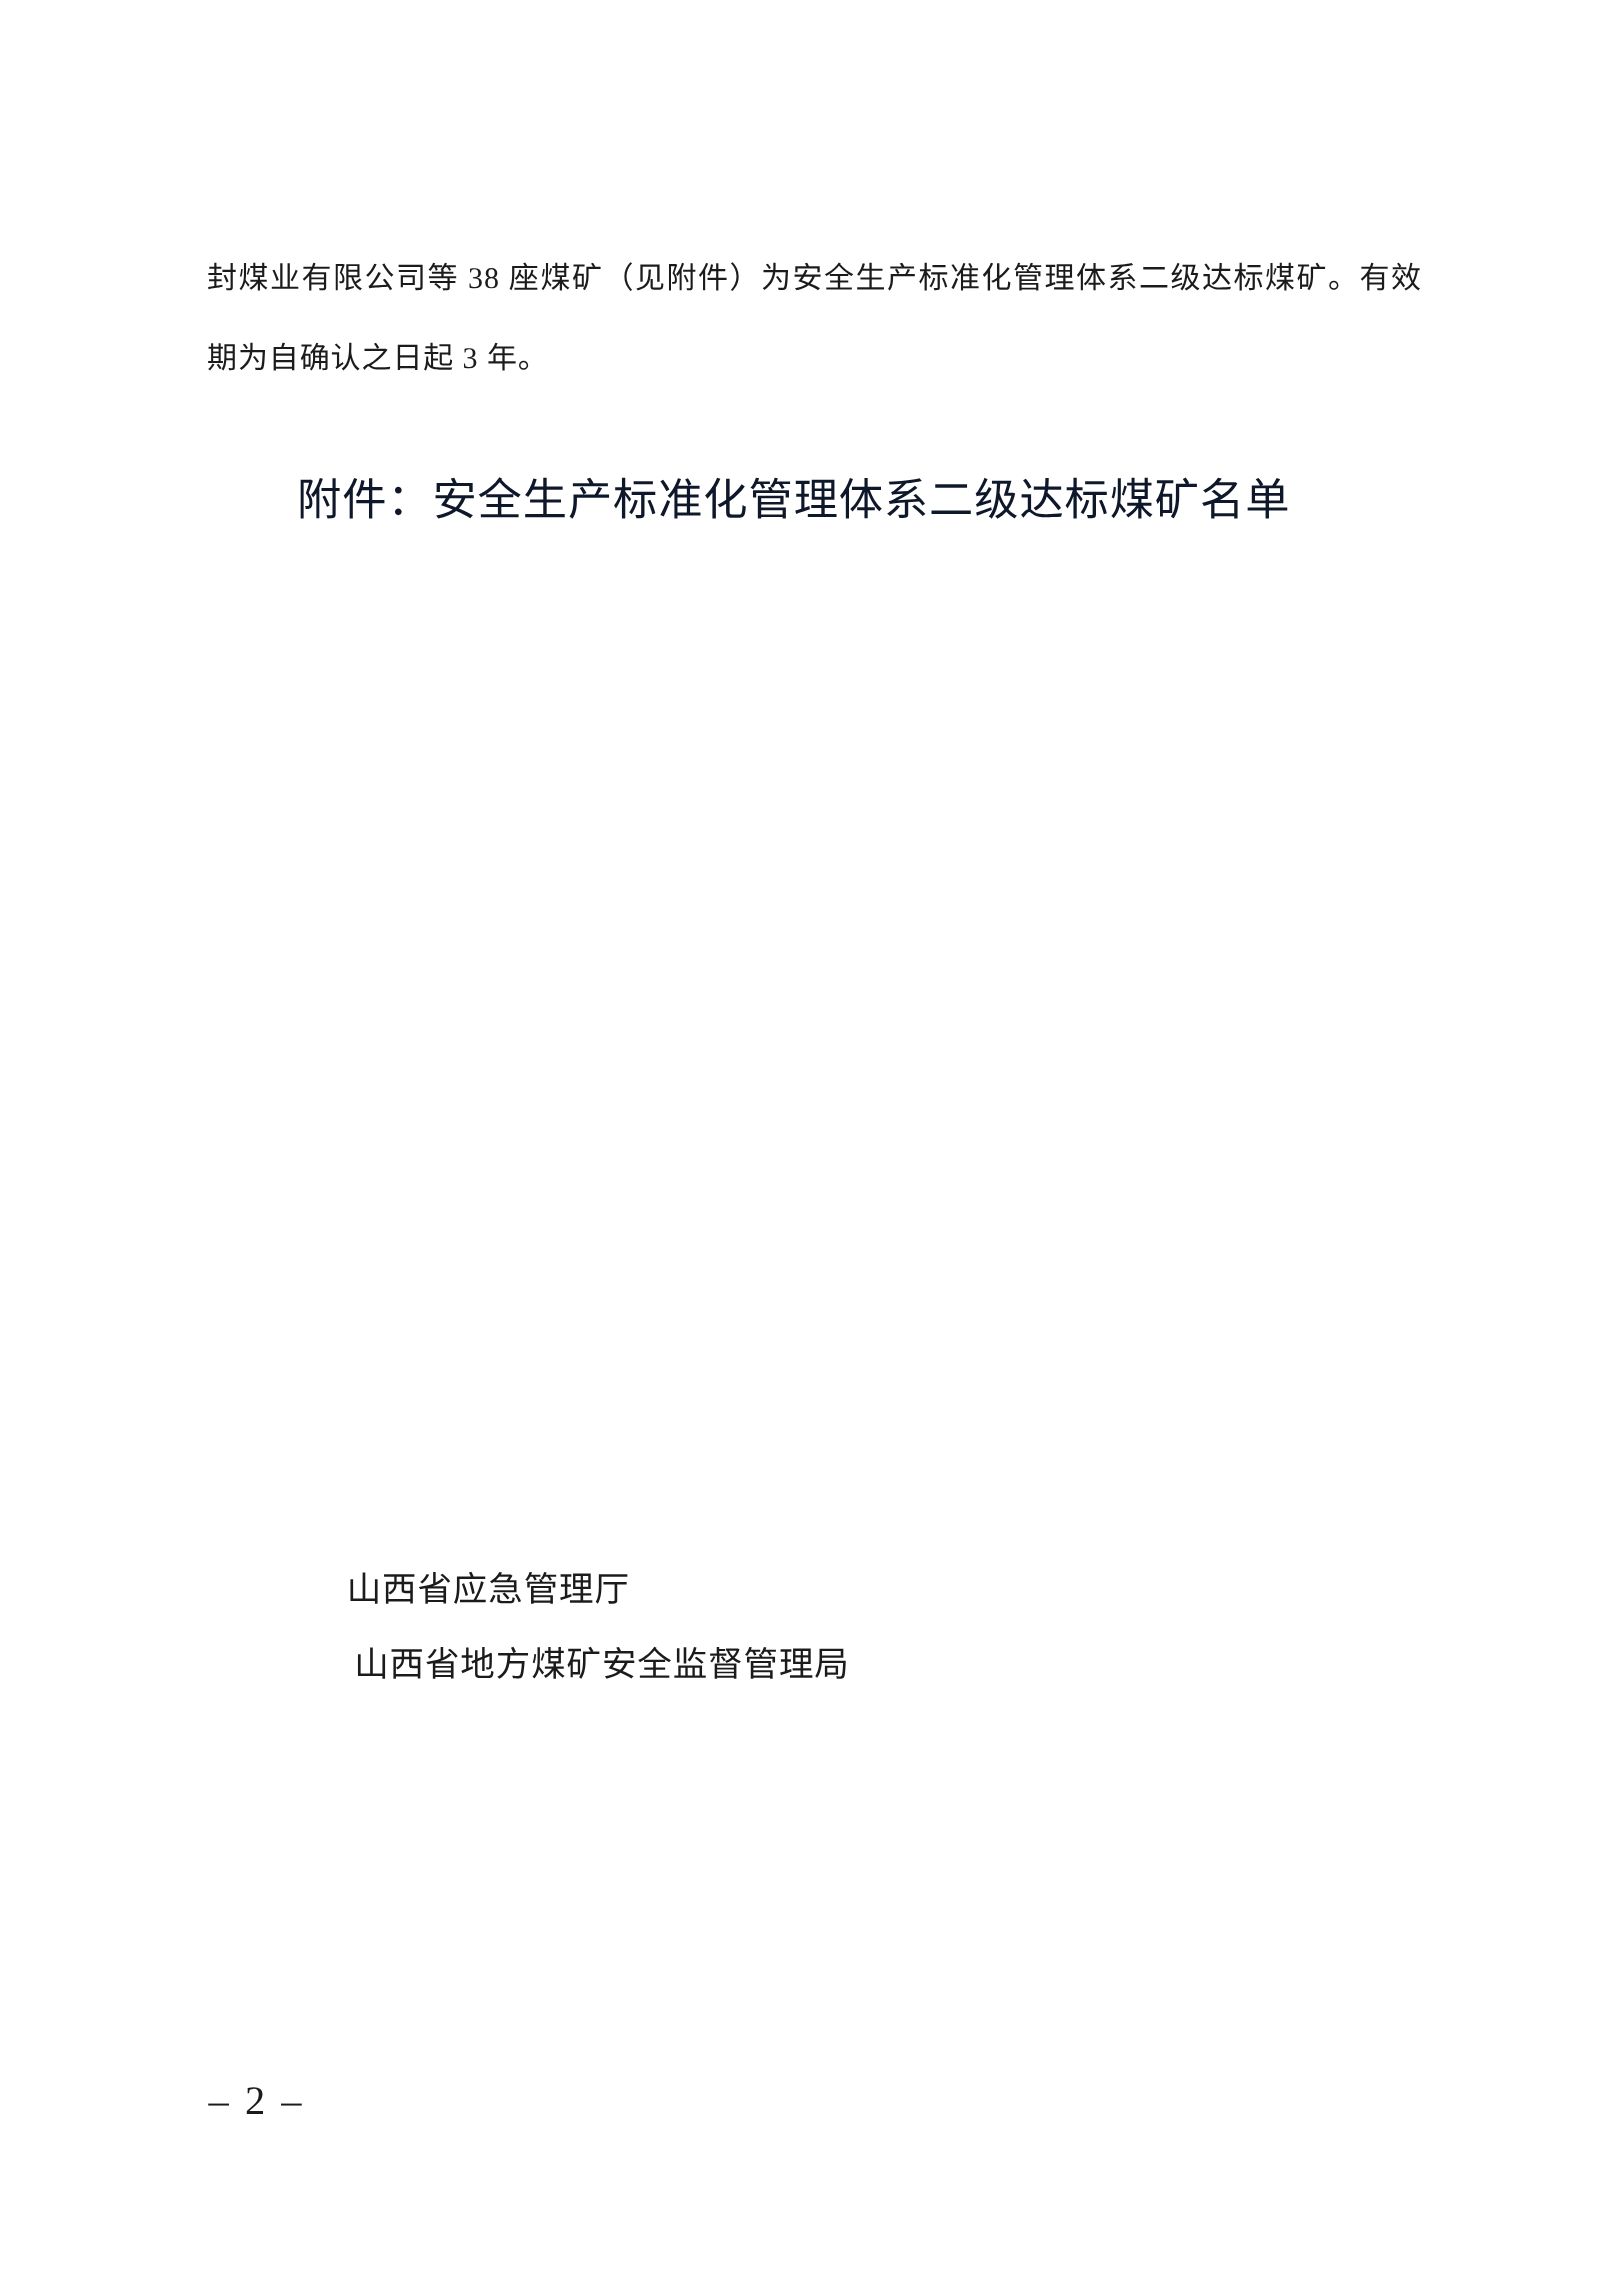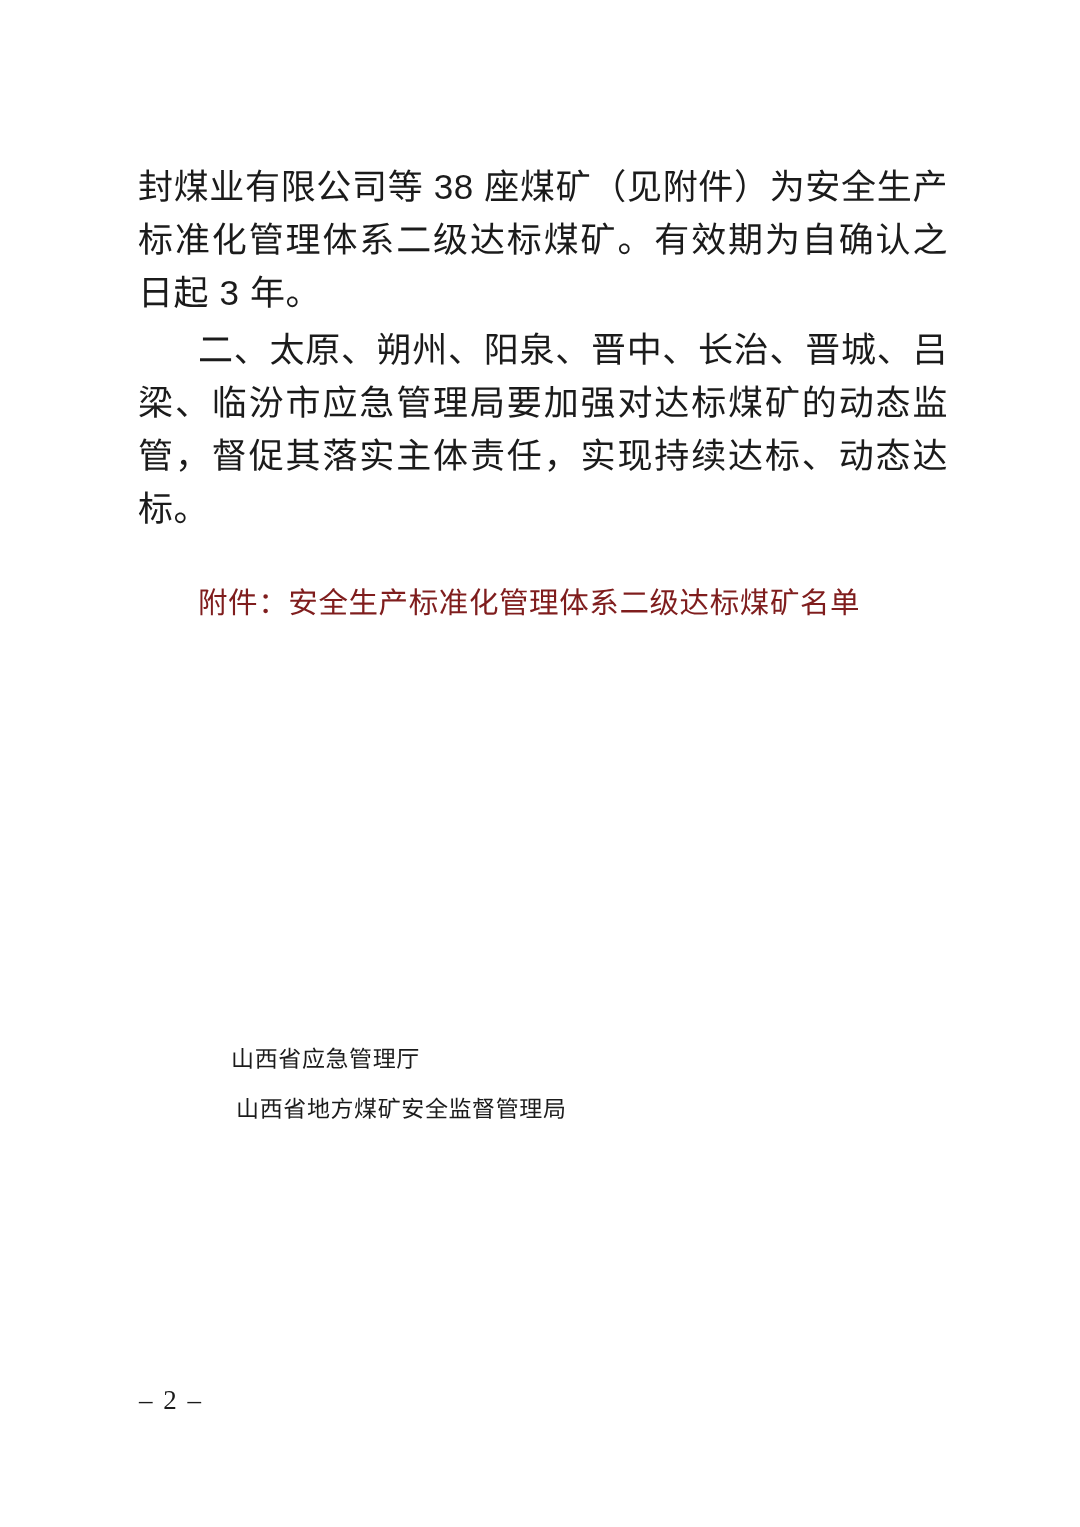"封煤业有限公司等 38" p.para { font-family: Liberation Sans, sans-serif -> Liberation Serif, serif; font-size: 35px -> 20px }
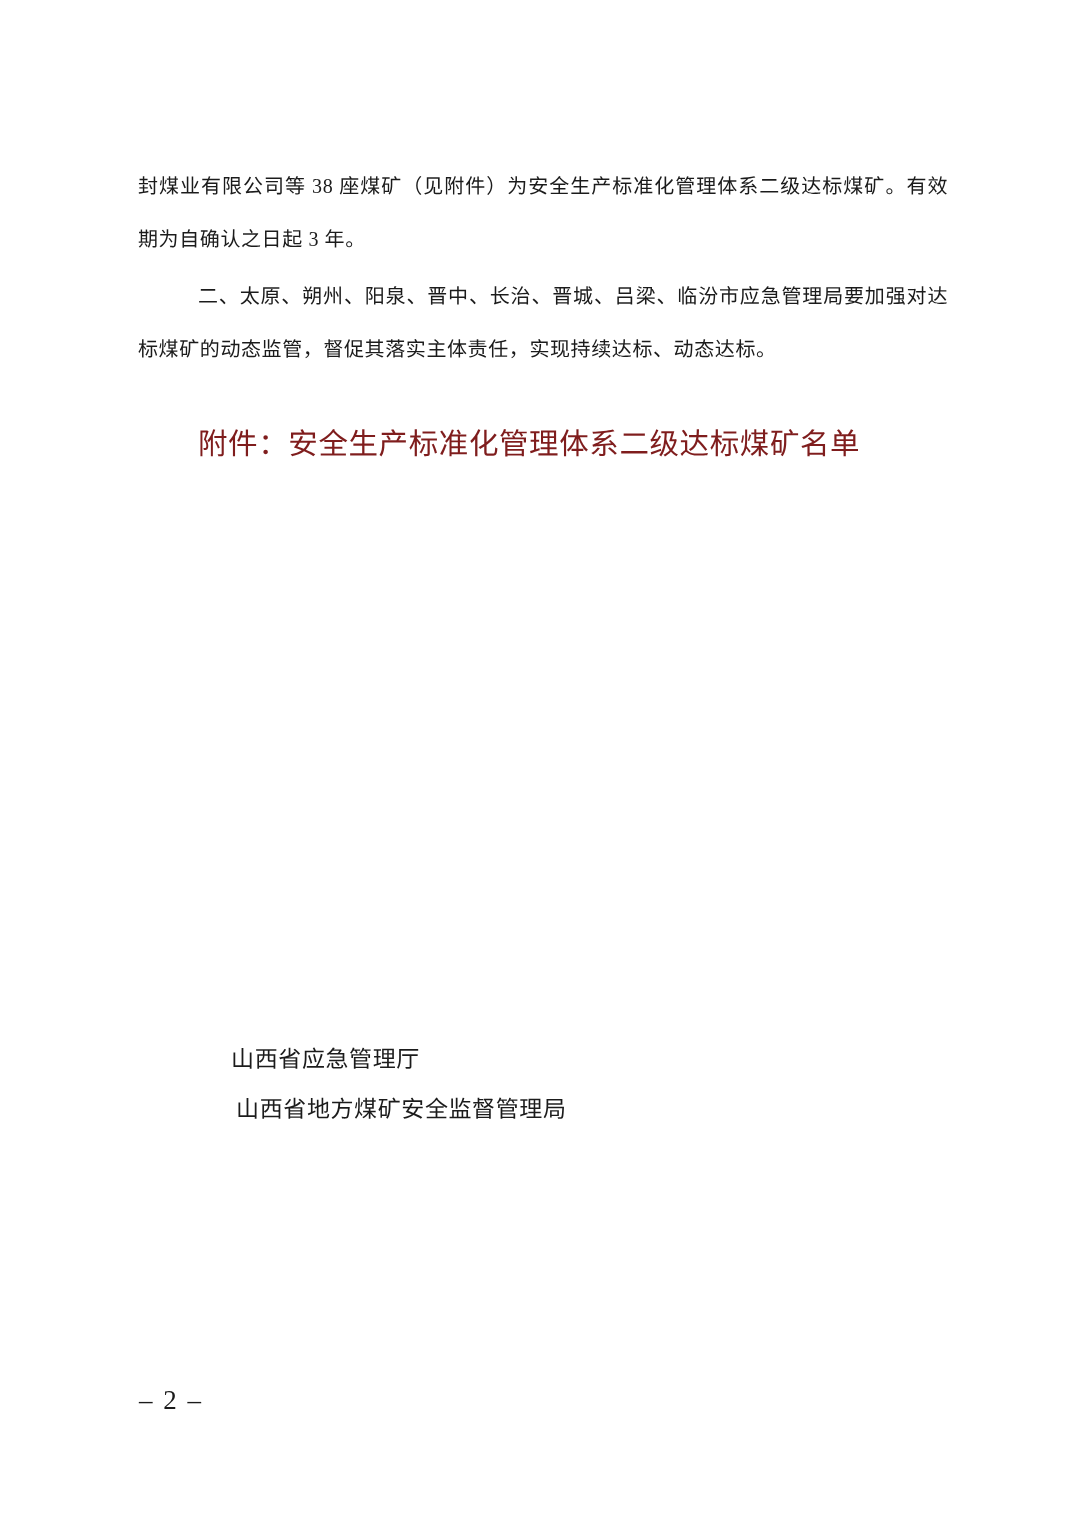"二、太原、朔州、阳泉、晋中、长治、晋城、吕梁、临汾市应急管理局要加强对达标煤矿的" p.para { html: <p>二、太原、朔州、阳泉、晋中、长治、晋城、吕梁、临汾市应急管理局要加强对达标煤矿的动态监管，督促其落实主体责任，实现持续达标、动态达标。</p> -> none }
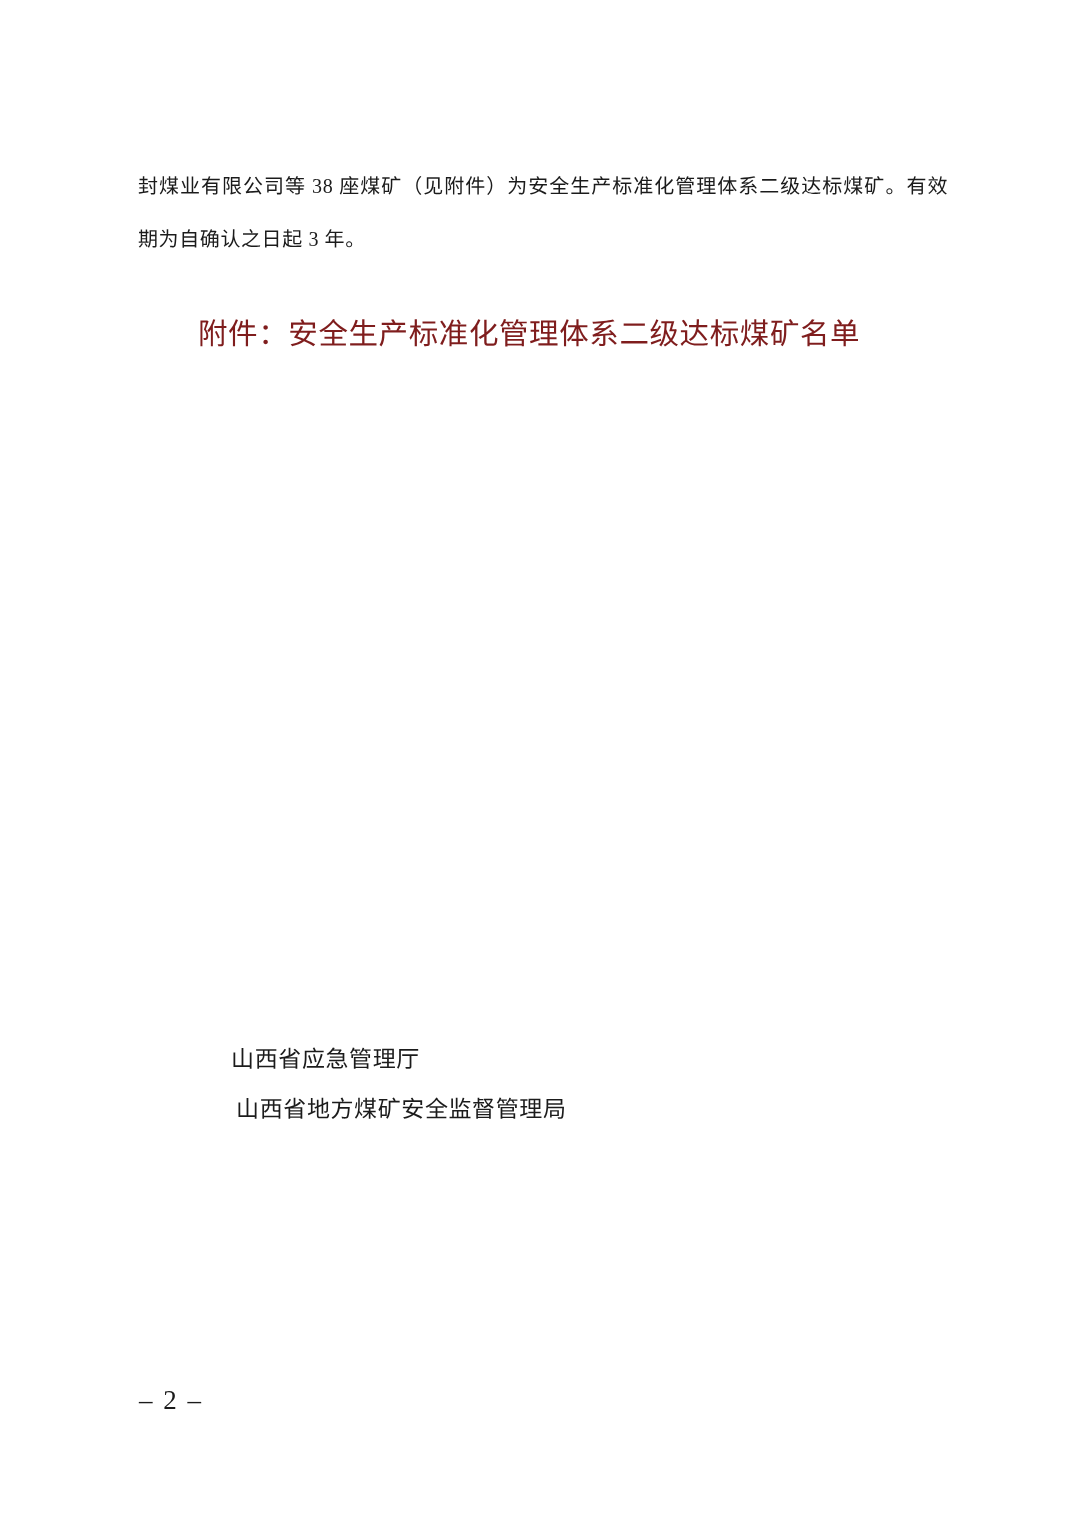"附件：安全生产标准化管理体系二级达标煤矿名单" .attachment { color: #7f1d1d -> #0f172a }
